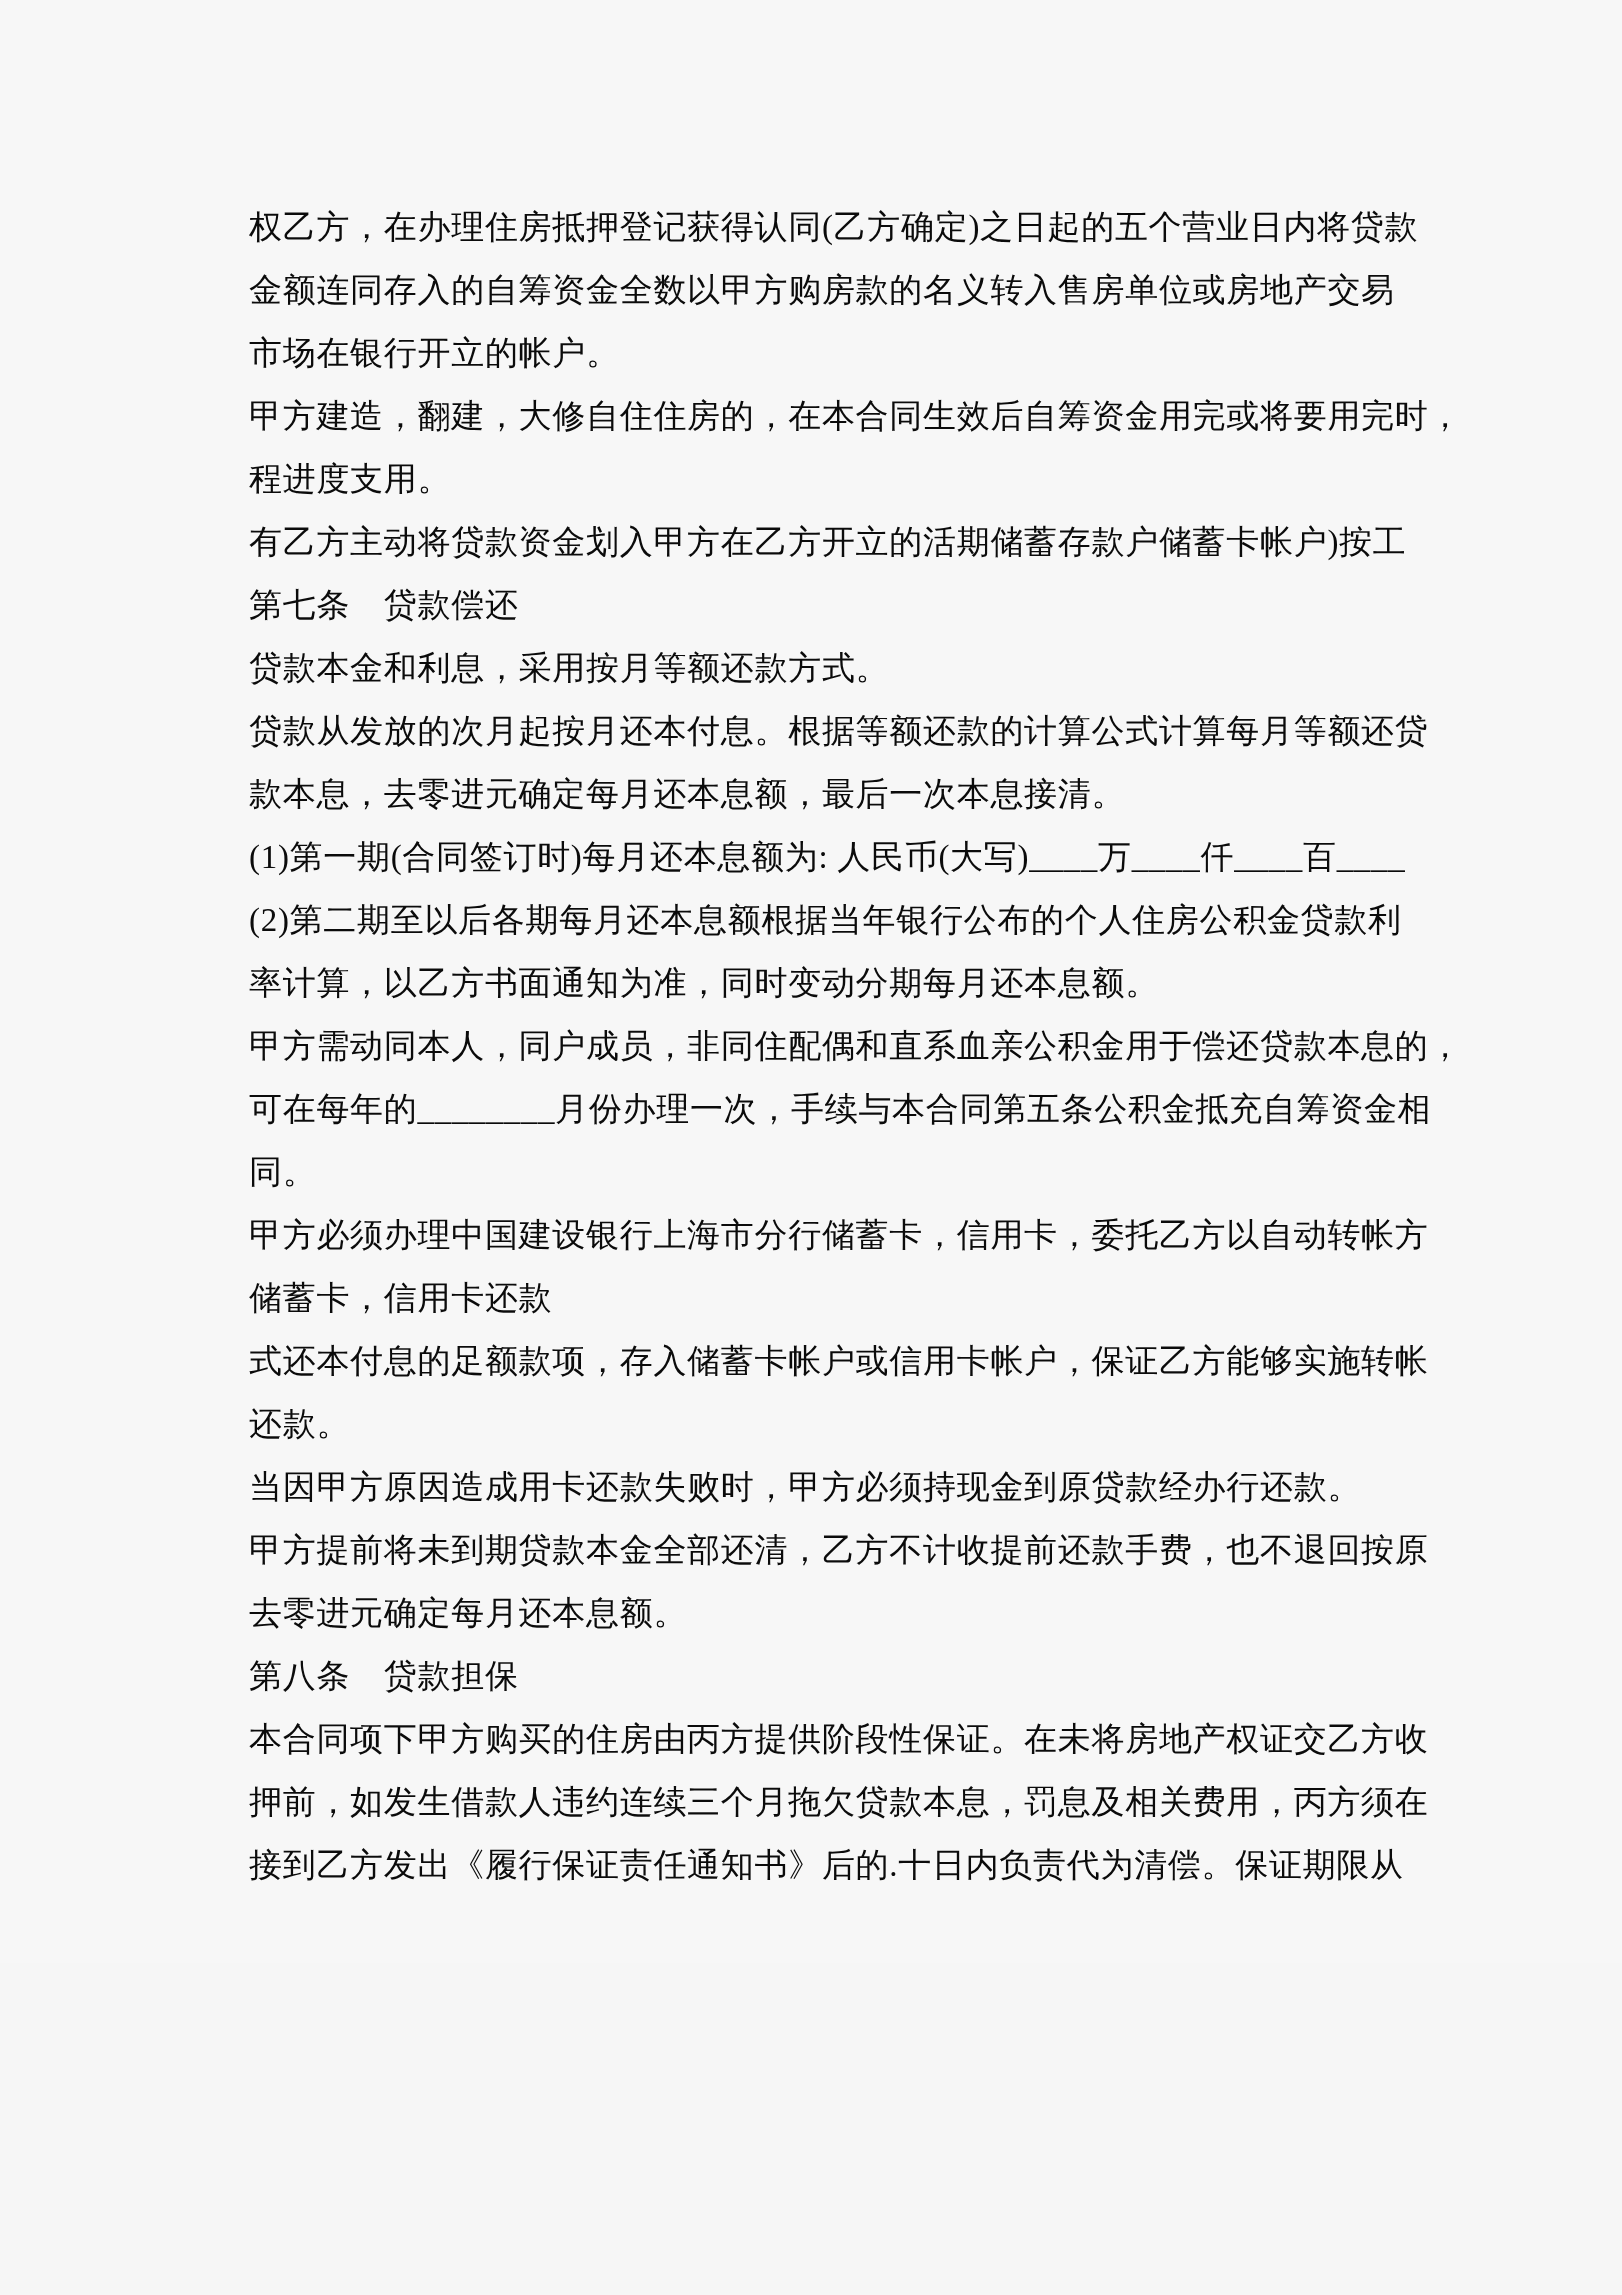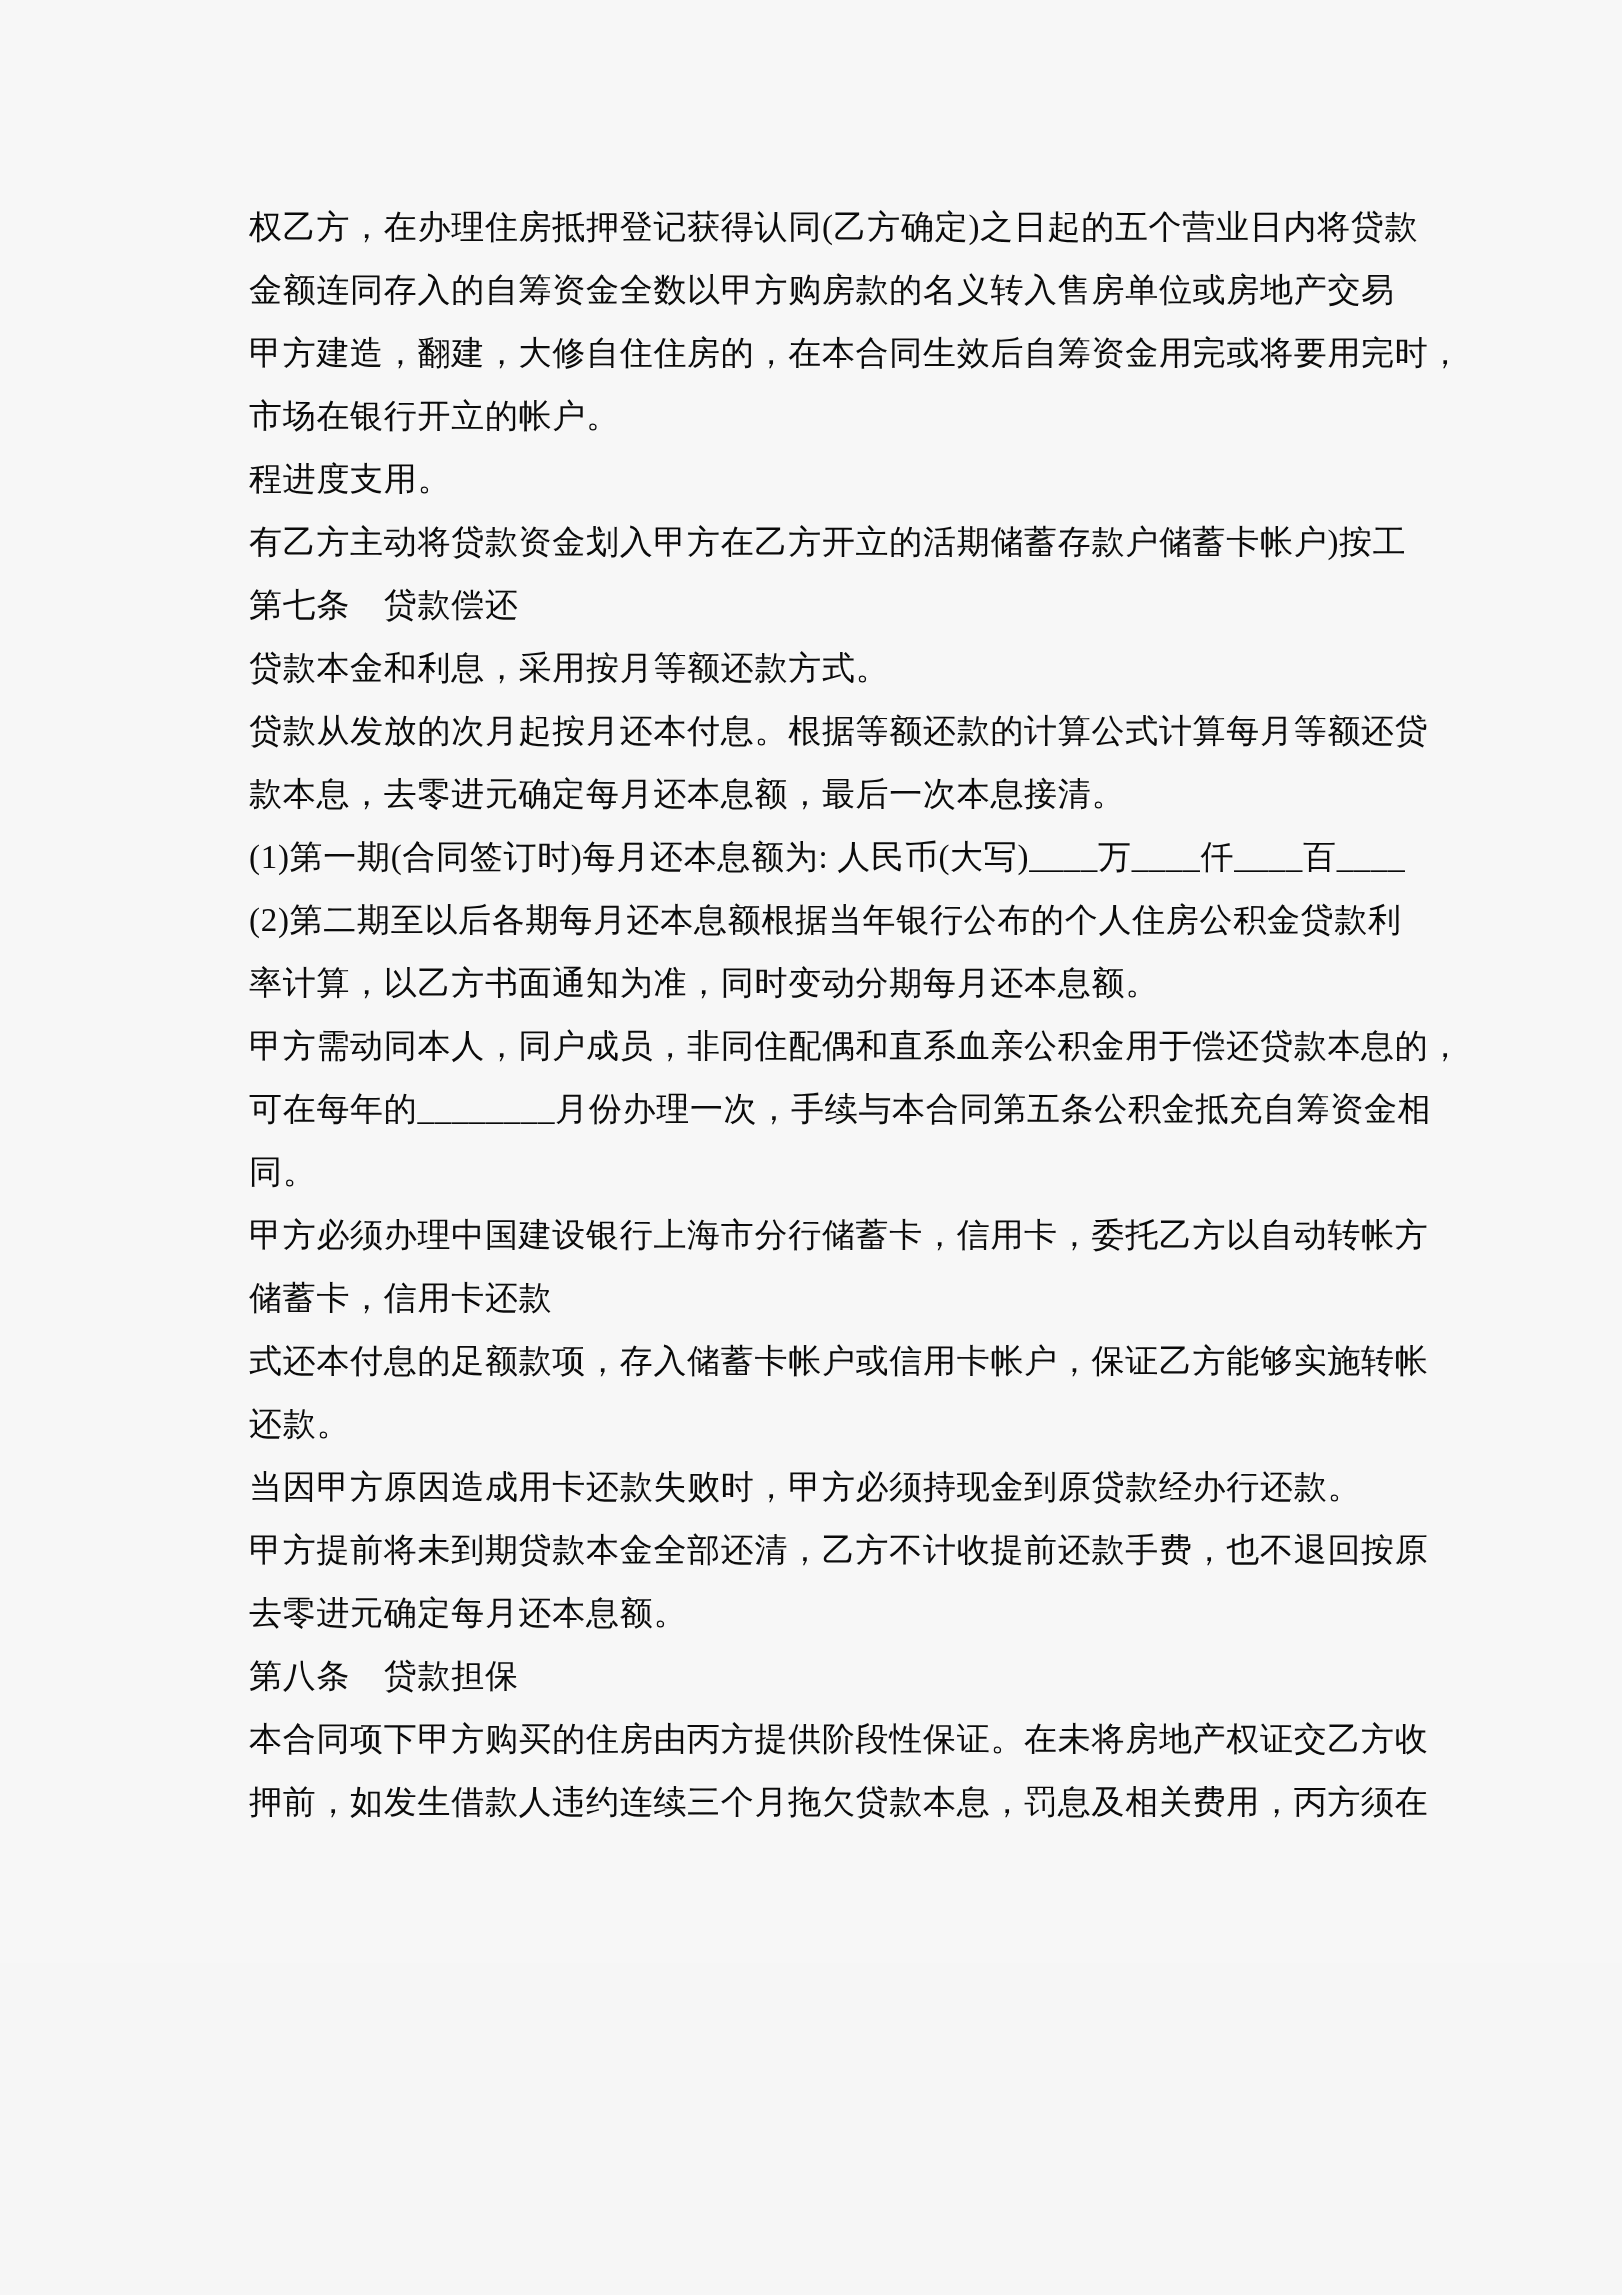"甲方建造，翻建，大修自住住房的，在本合同生效后自筹资金用完或将要用完时，" div.line { order: before "市场在银行开立的帐户。" -> after "市场在银行开立的帐户。" }
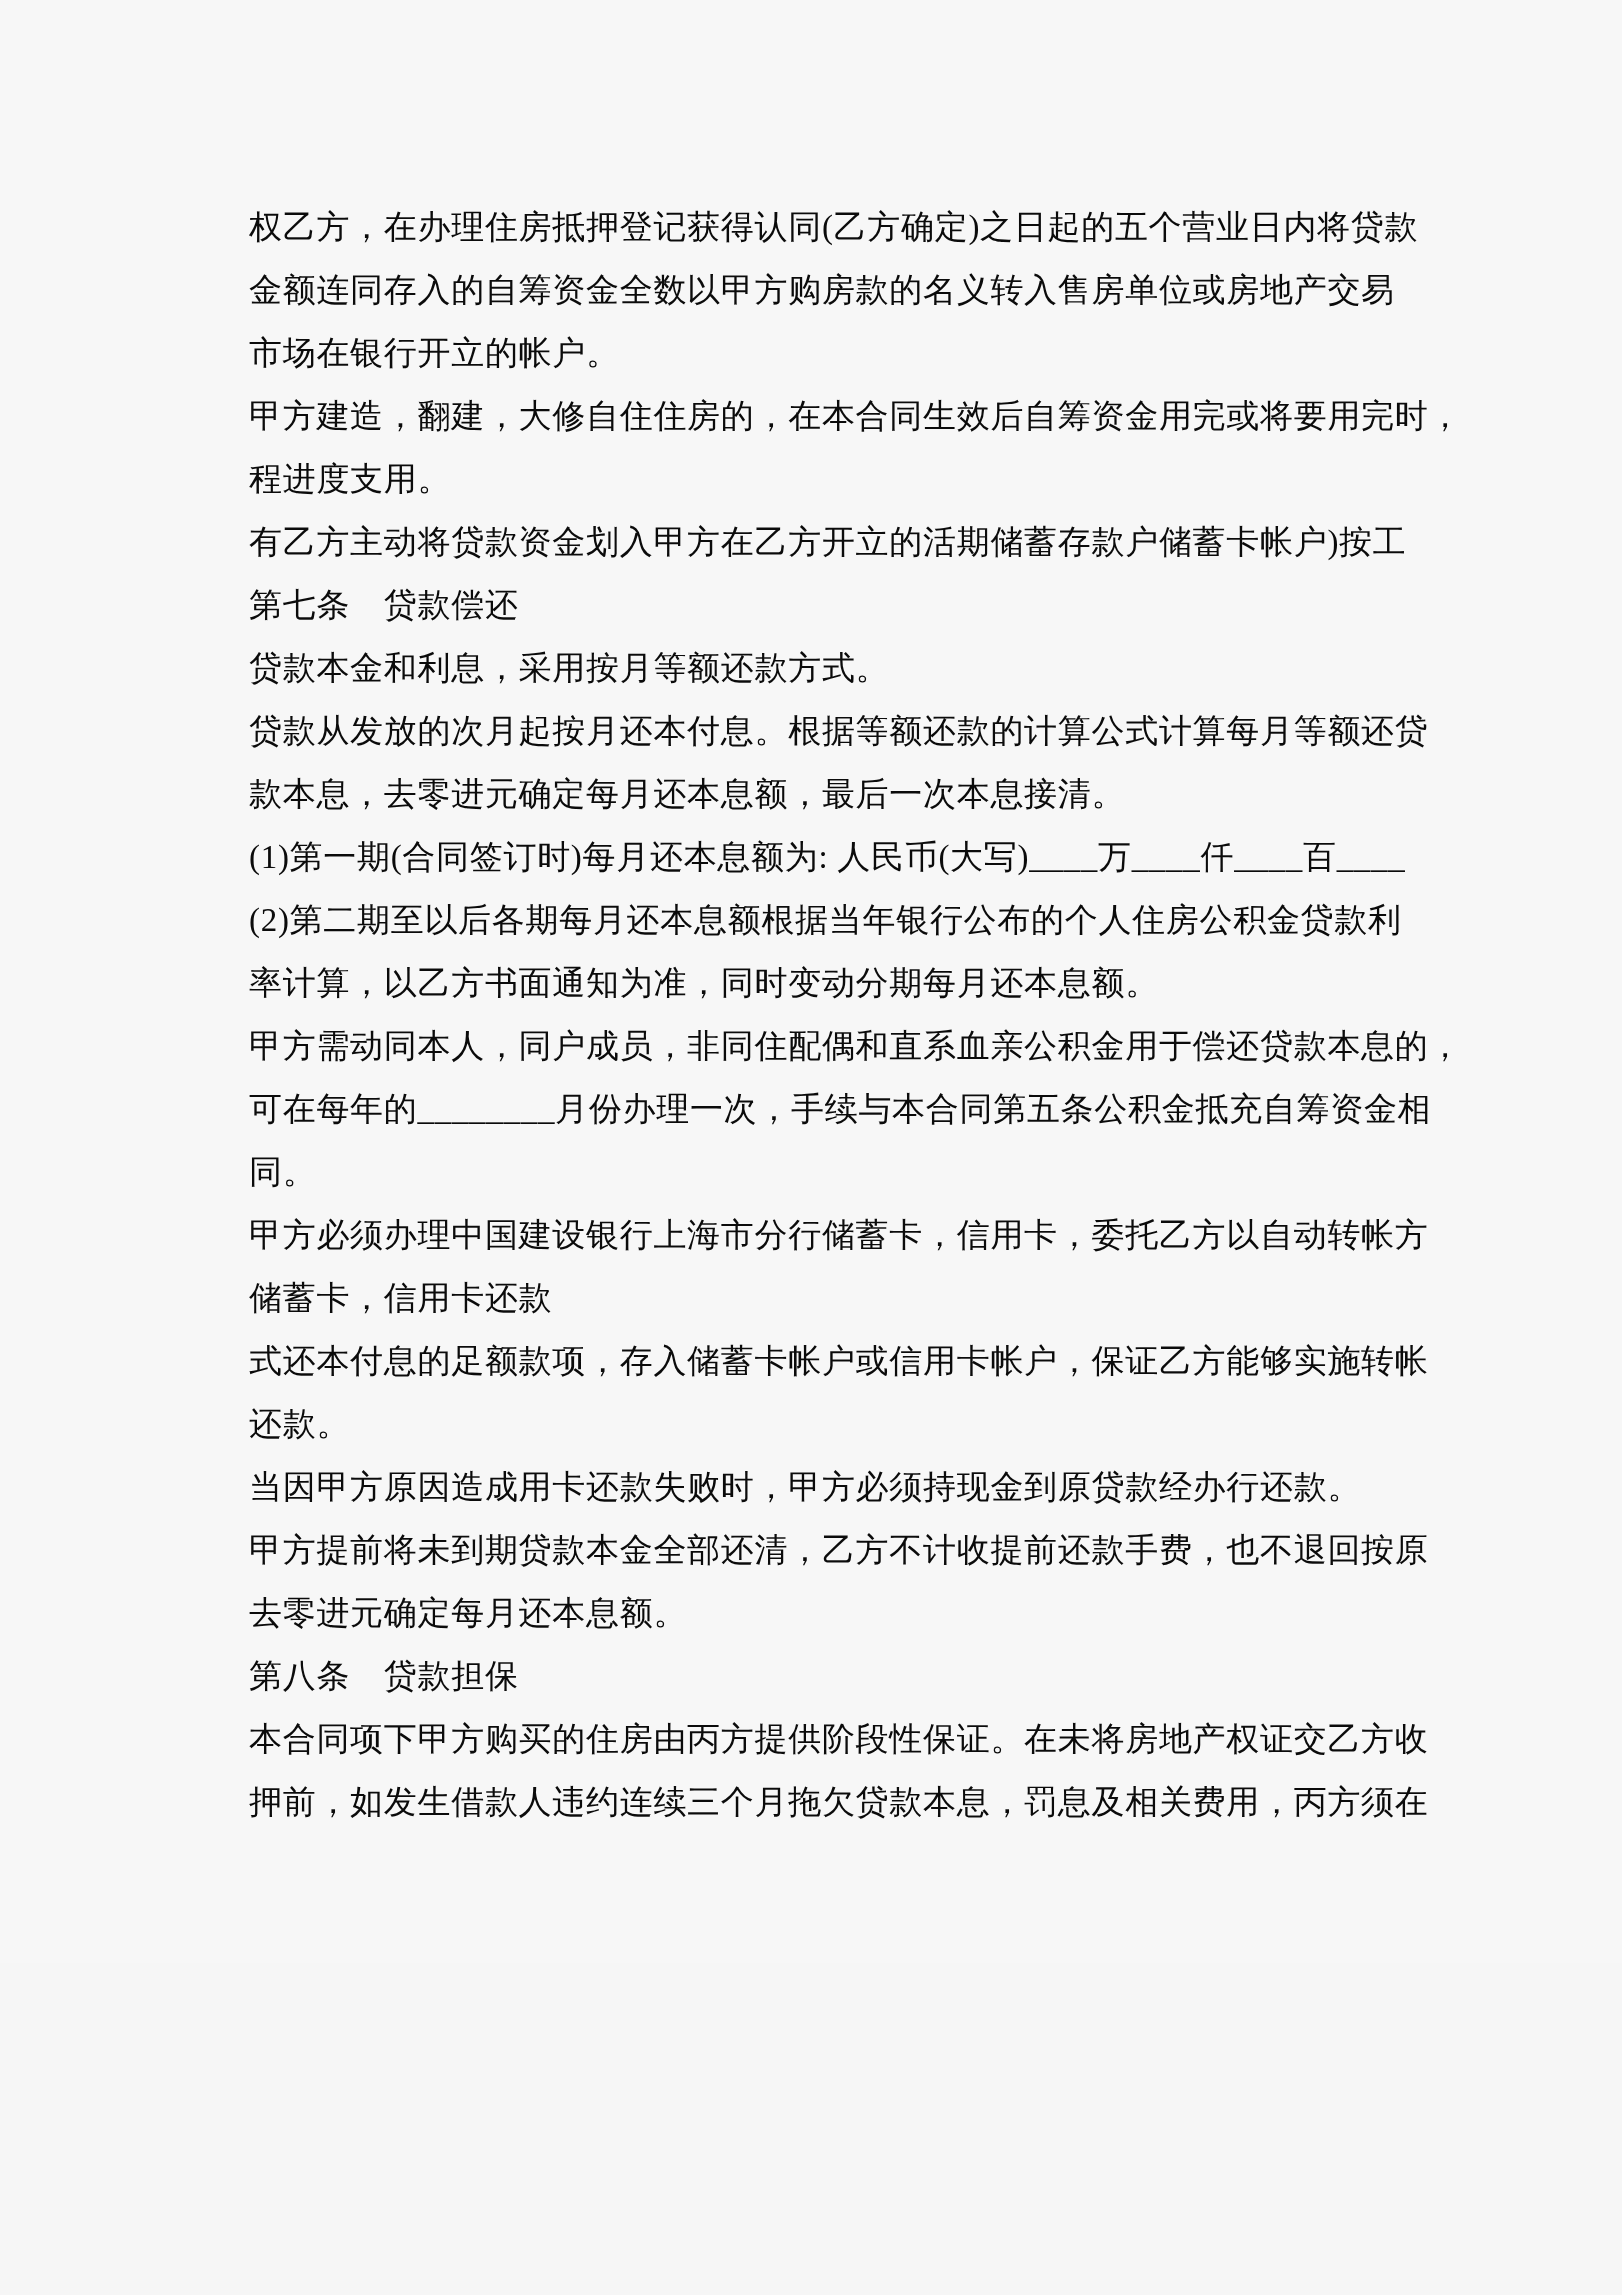"接到乙方发出《履行保证责任通知书》后的.十日内负责代为清偿。保证期限从" div.line { html: none -> <div>接到乙方发出《履行保证责任通知书》后的.十日内负责代为清偿。保证期限从</div> }
